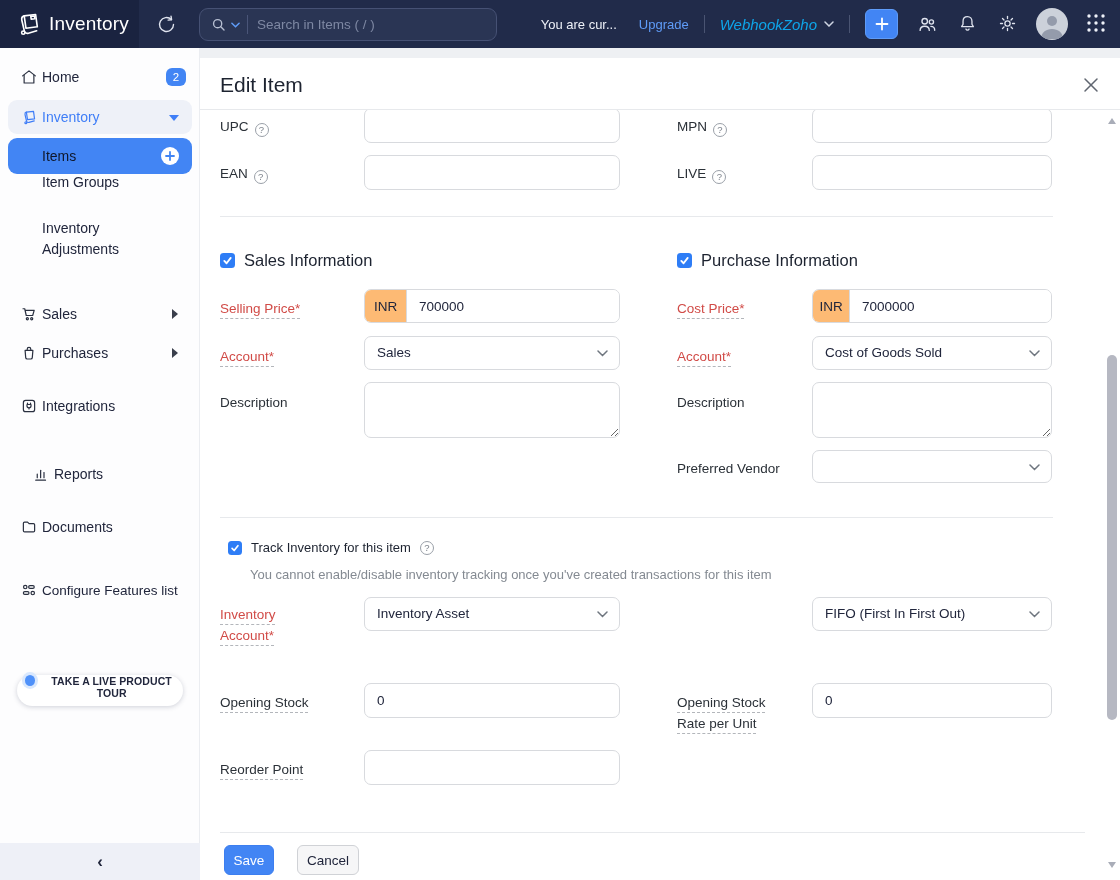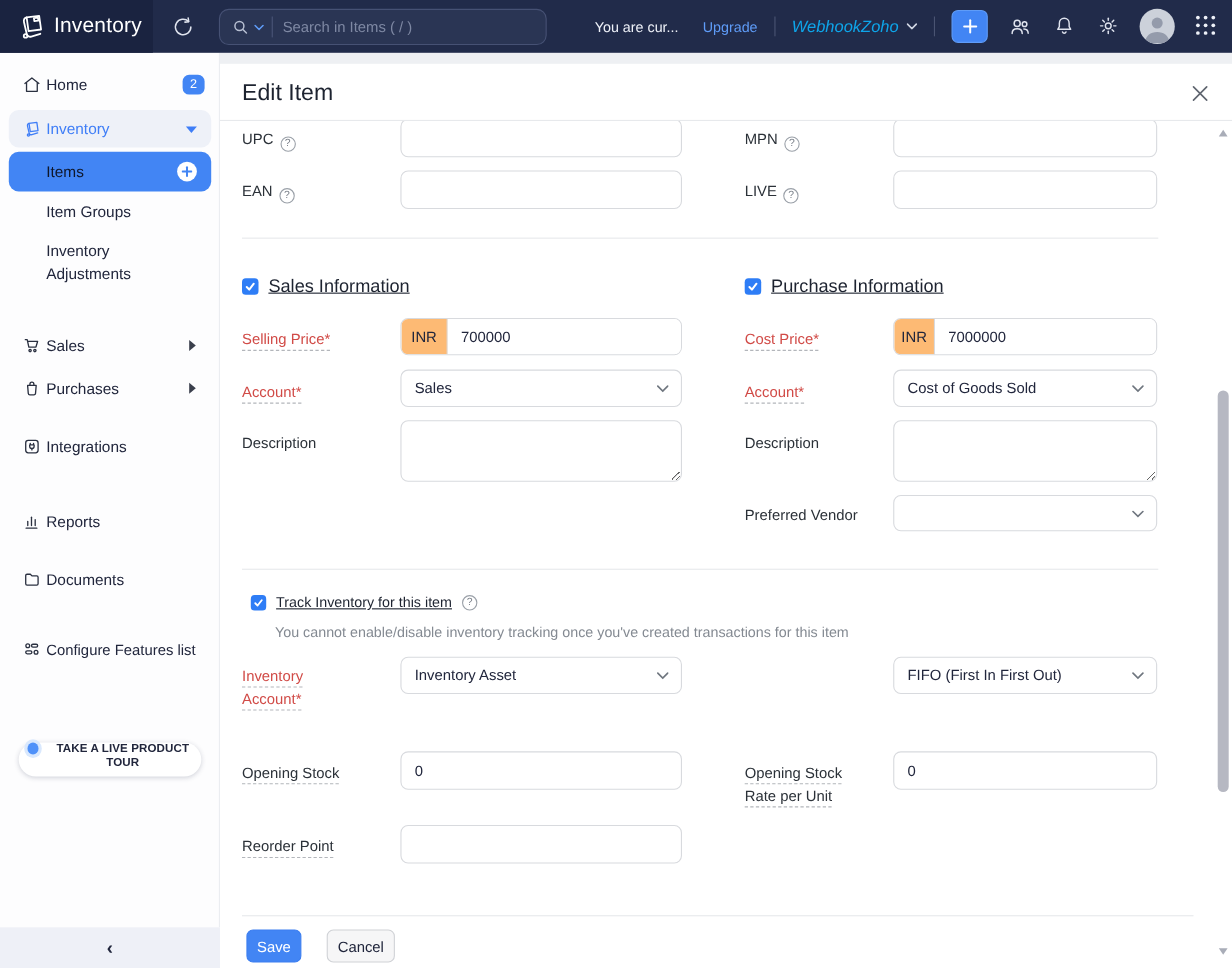"Item Groups" .si-itemgroups { top: 131px -> 121px }
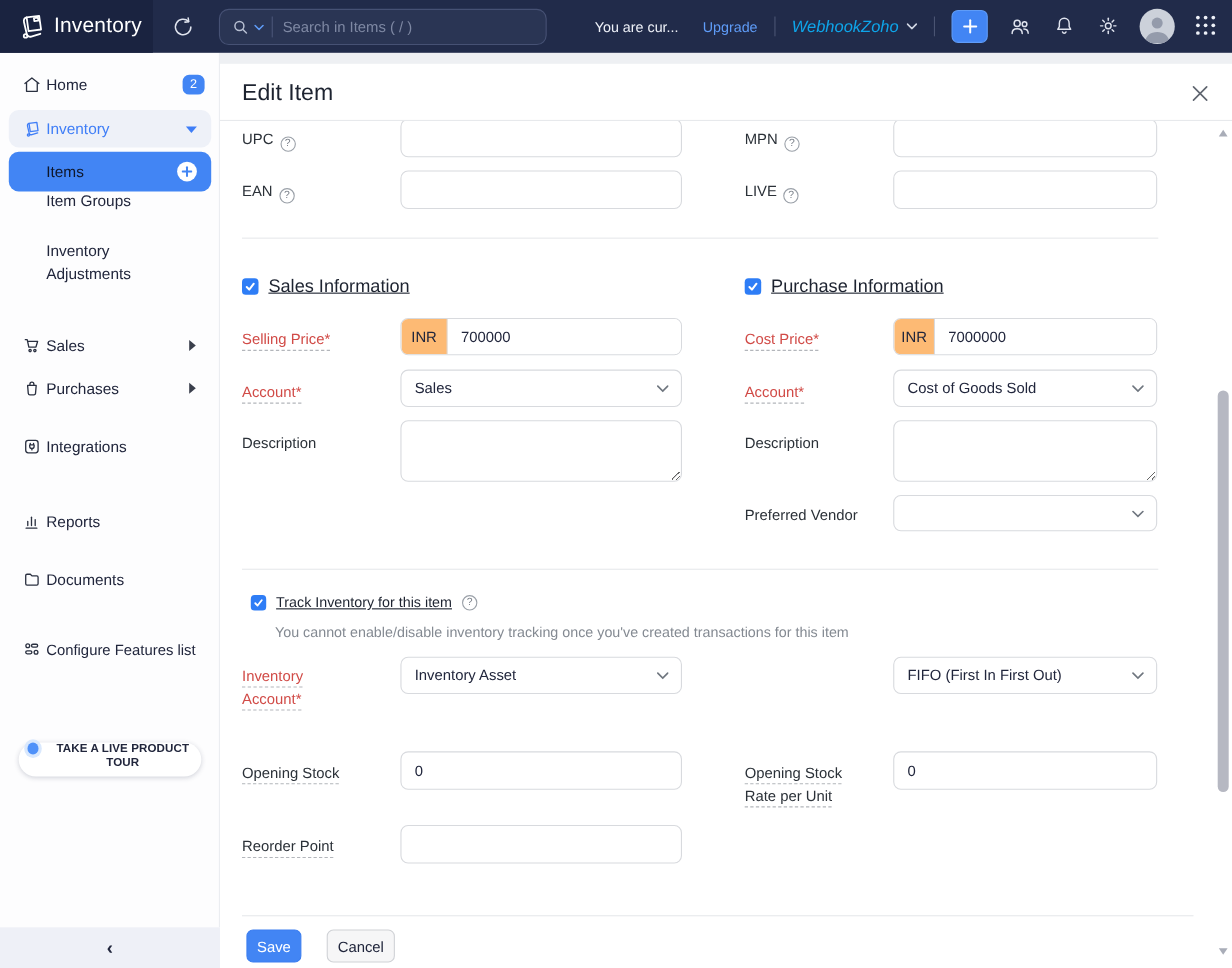"Sales Information" .sec-head .txt { text-decoration: underline -> none }
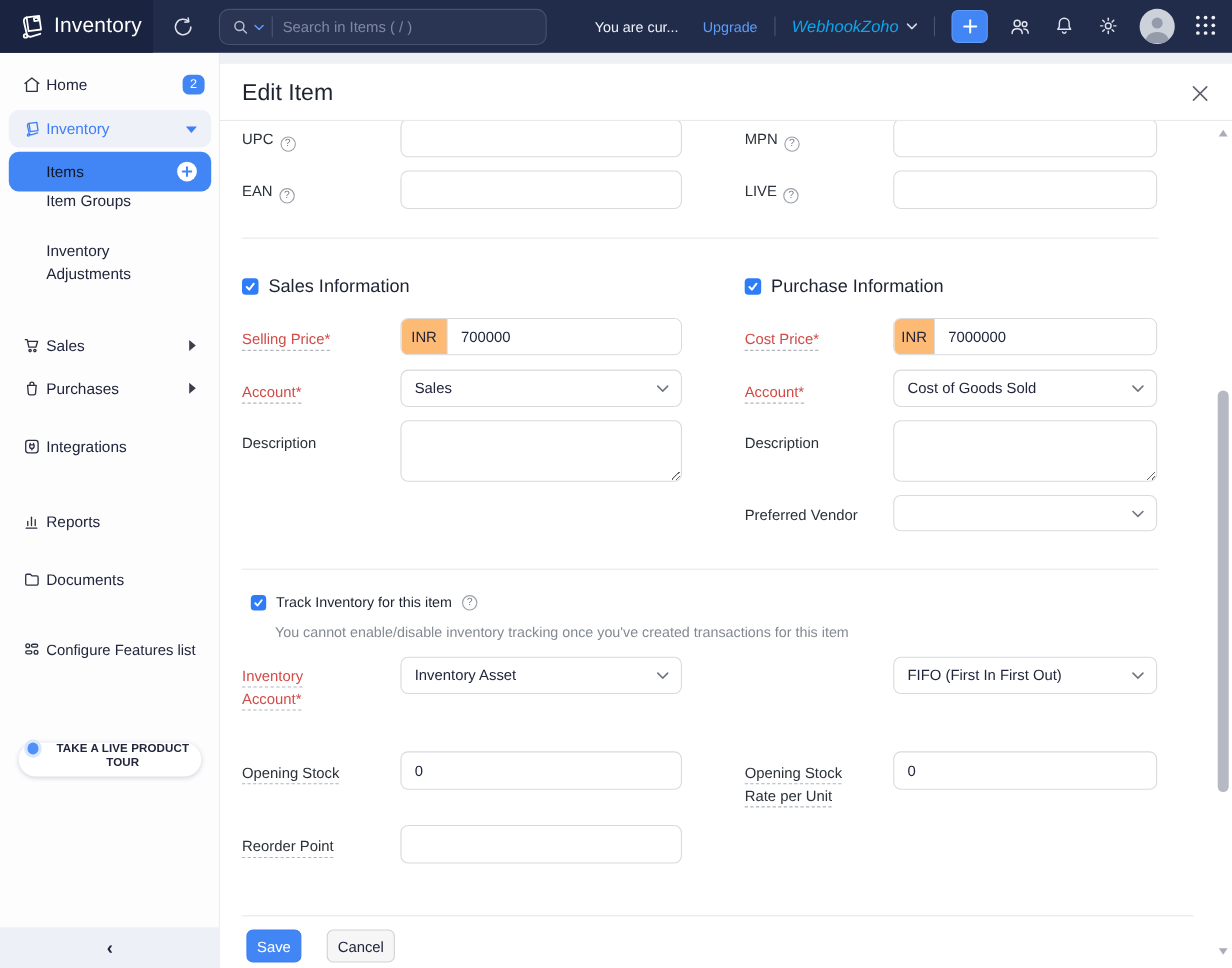"Reports" .si-reports { left: 0 -> 12px }
